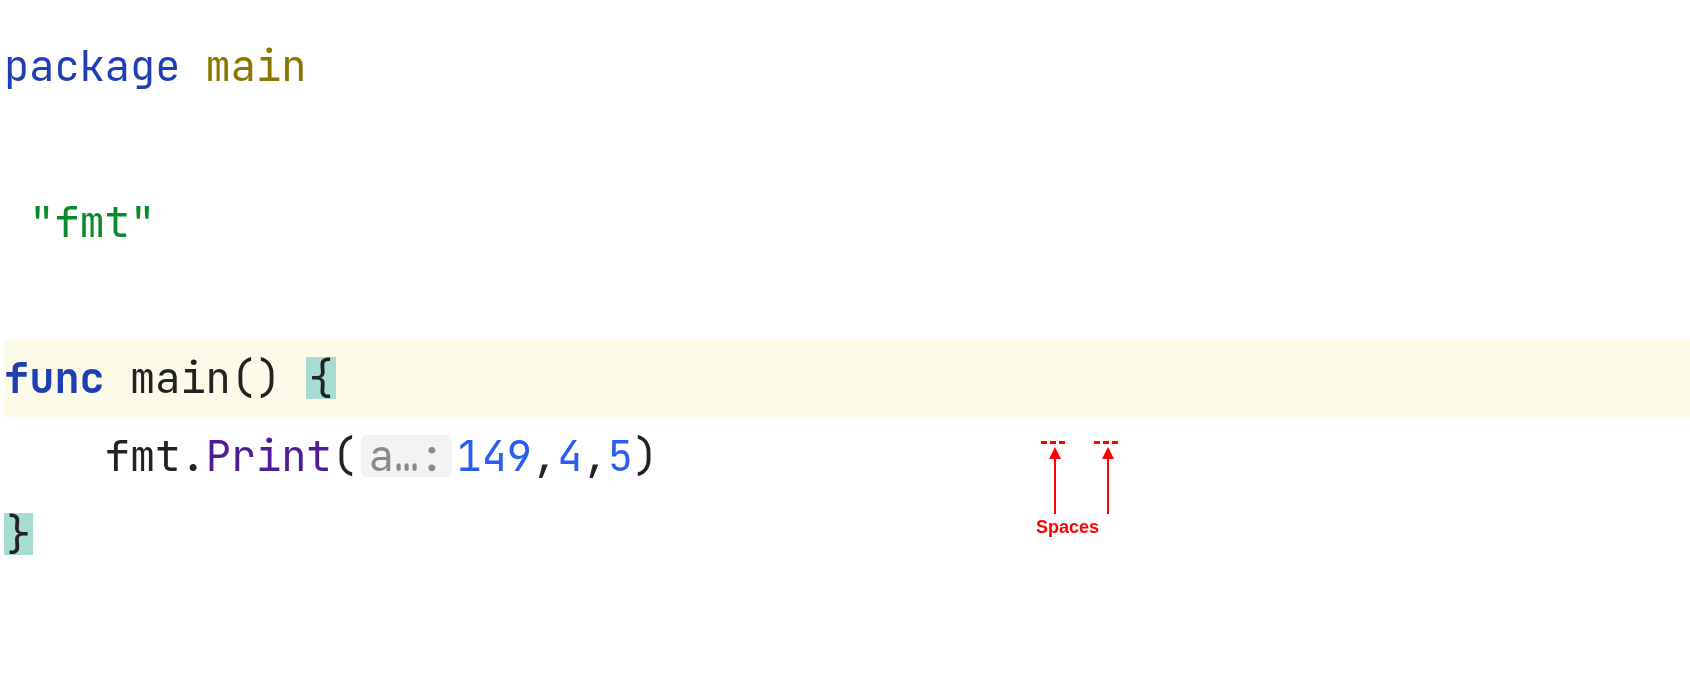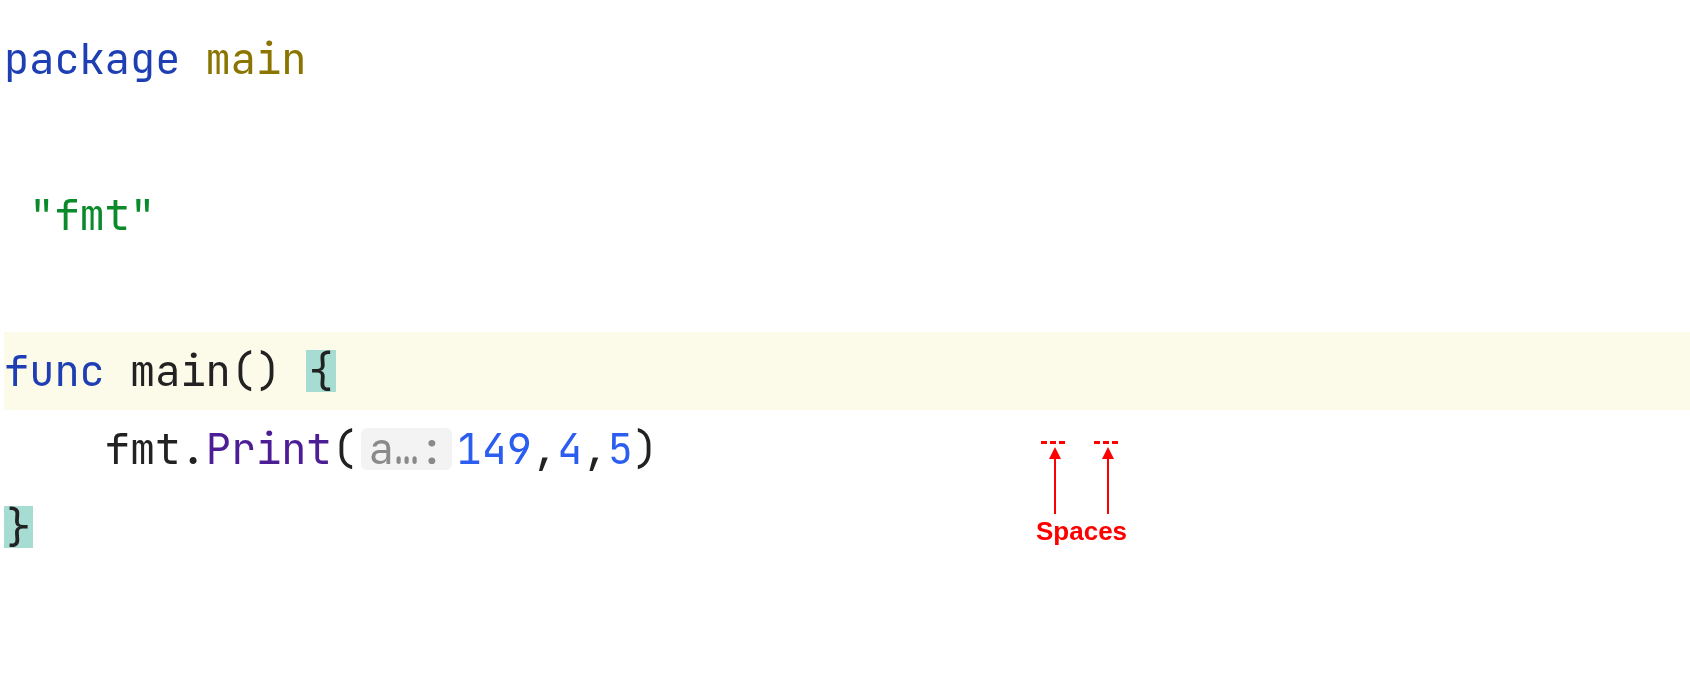"package" .editor { margin-top: none -> 7px }
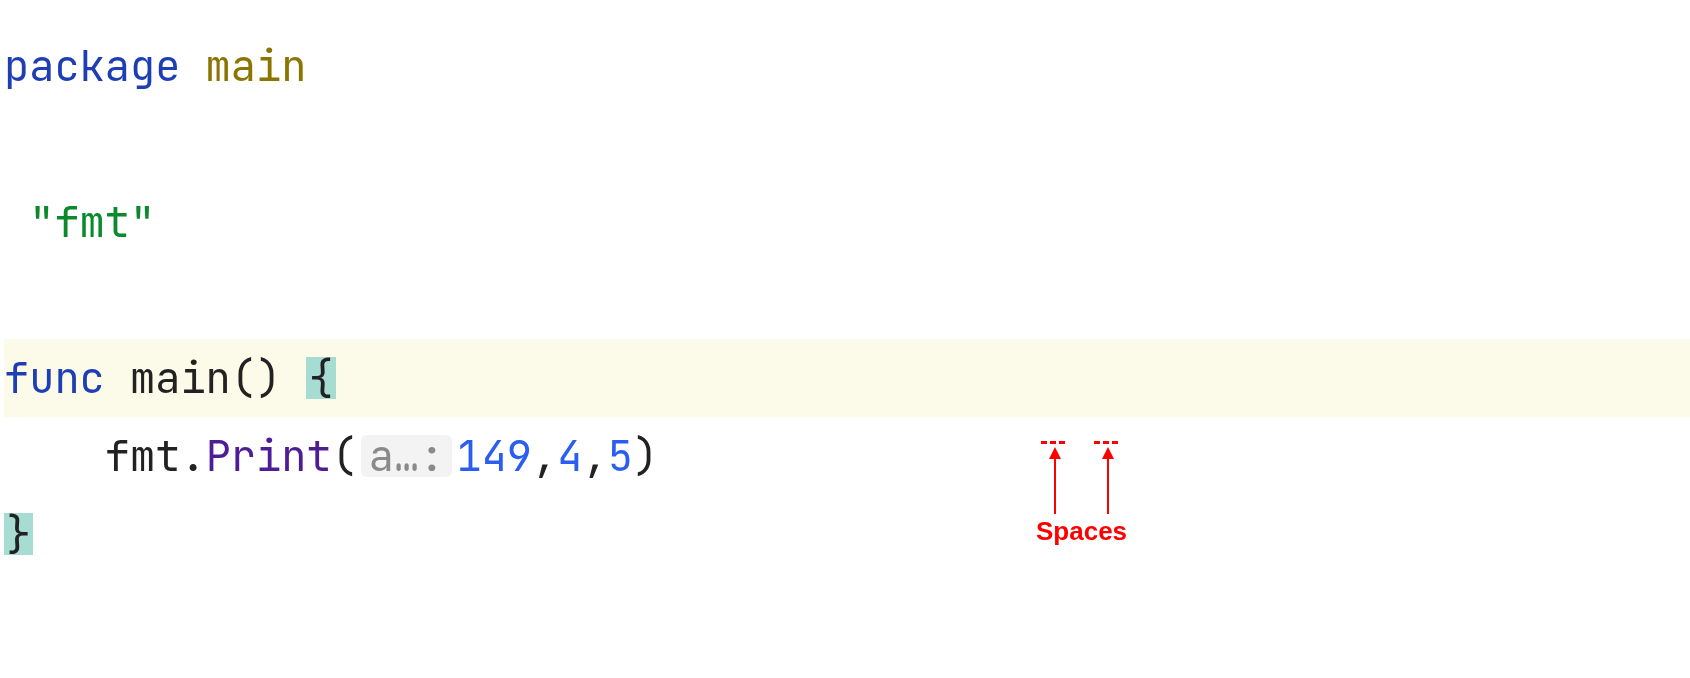"func" .kw-func { font-weight: none -> bold }
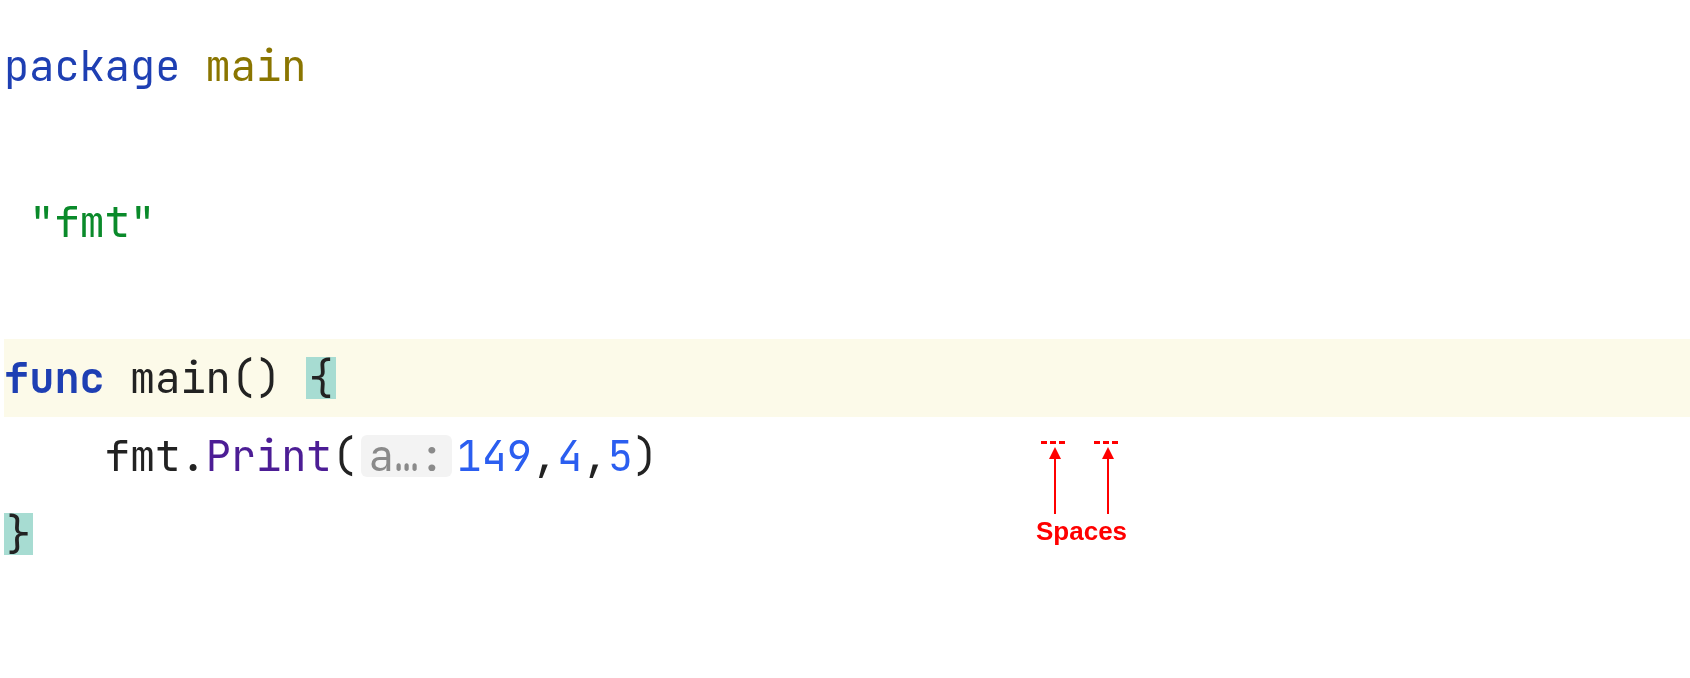"Spaces" .annot { font-size: 26px -> 18px }
